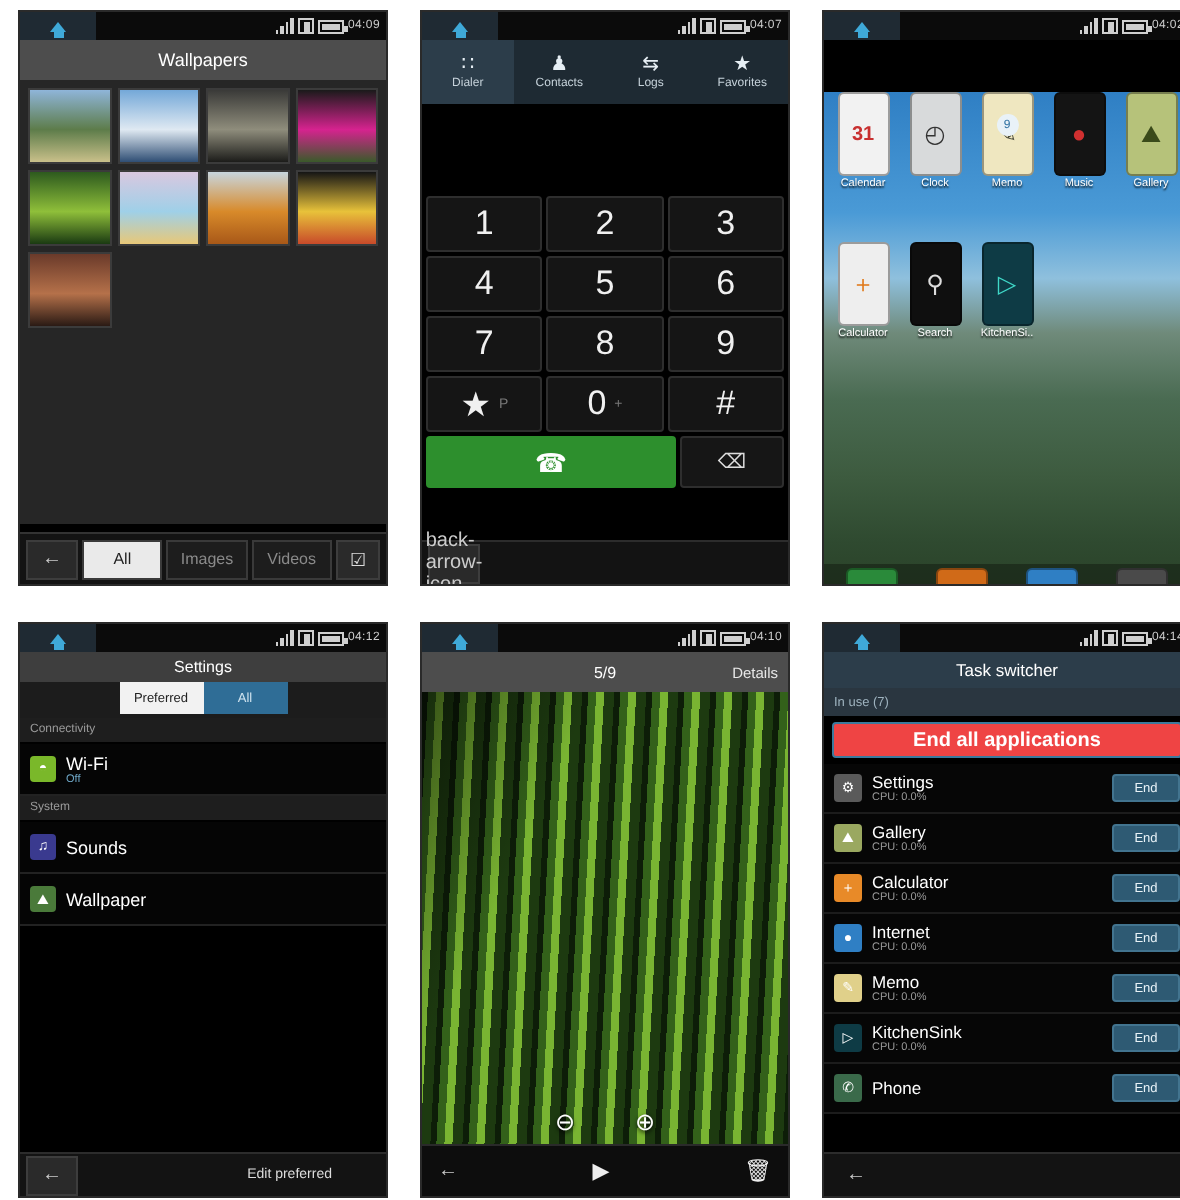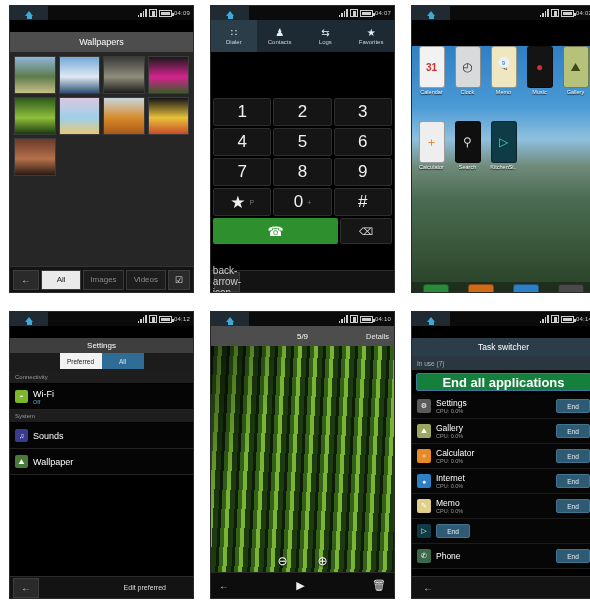"Wallpapers" .titlebar { margin-top: 12px -> none }
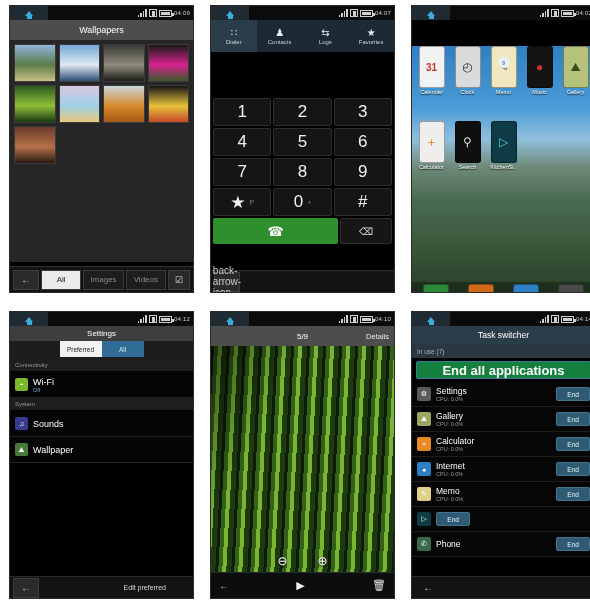"End all applications" .ts-endall { background: #15803d -> #ef4444; font-size: 13px -> 10px }
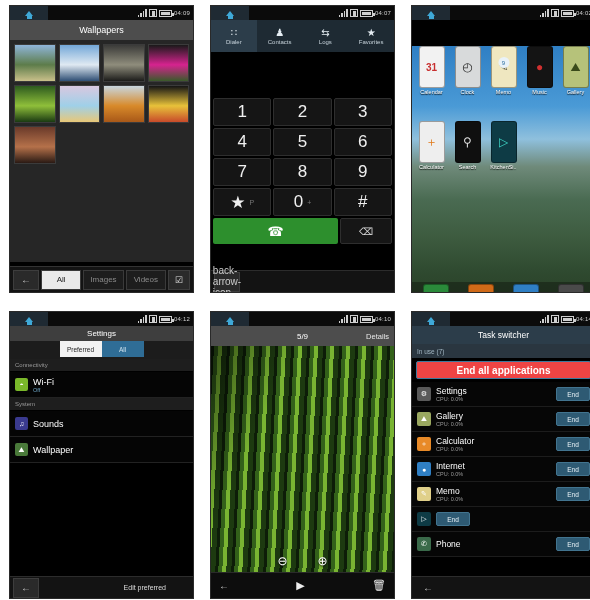"KitchenSink" div.ts-txt { html: none -> <div> <div>KitchenSink</div> <div>CPU: 0.0%</div> </div> }
